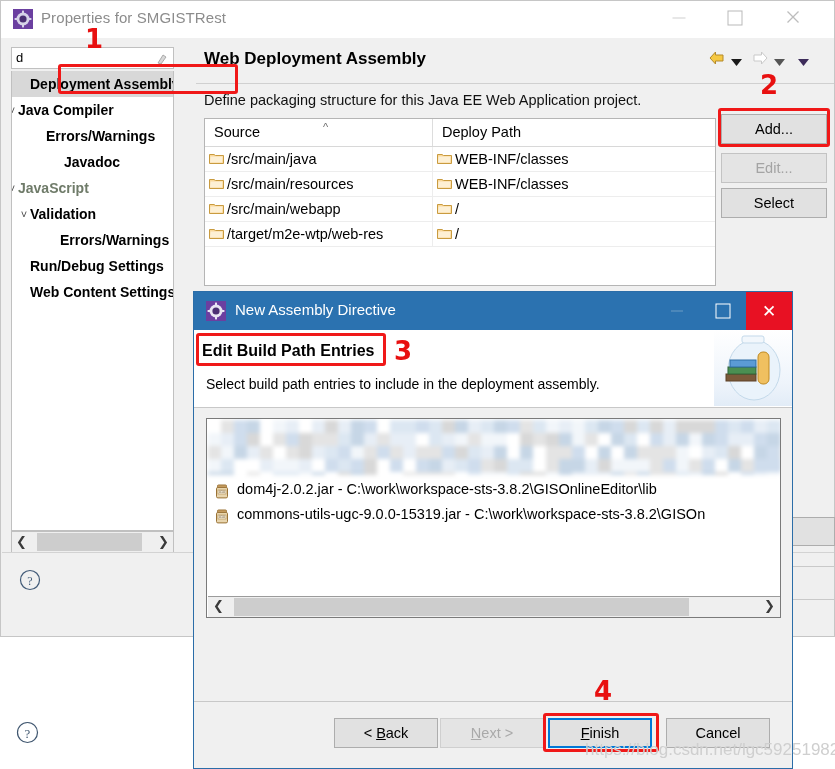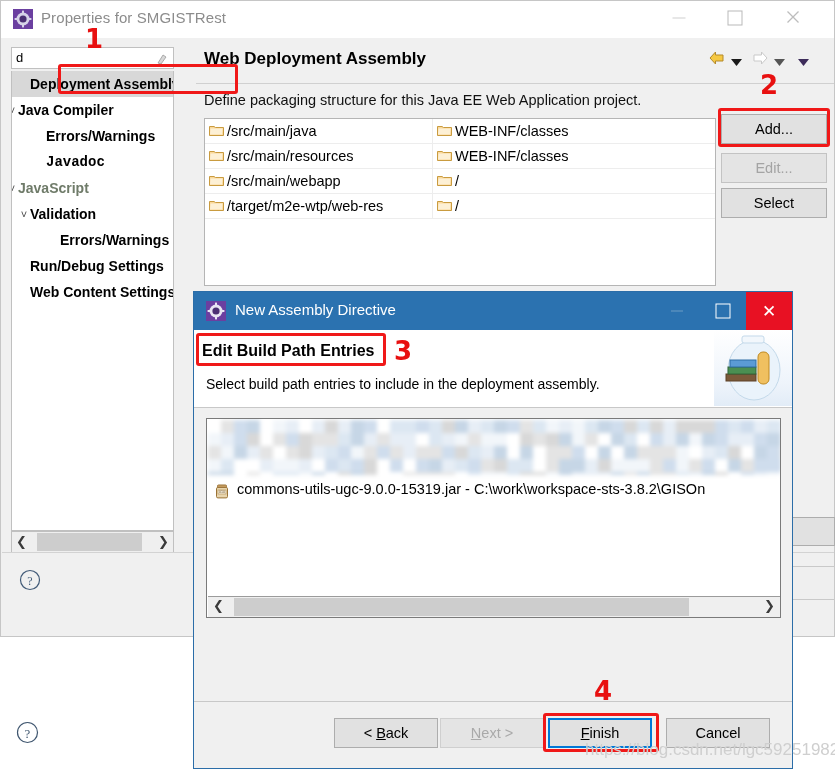"Source" div { html: none -> <div> <div>Source</div> <span>^</span> <div>Deploy Path</div> </div> }
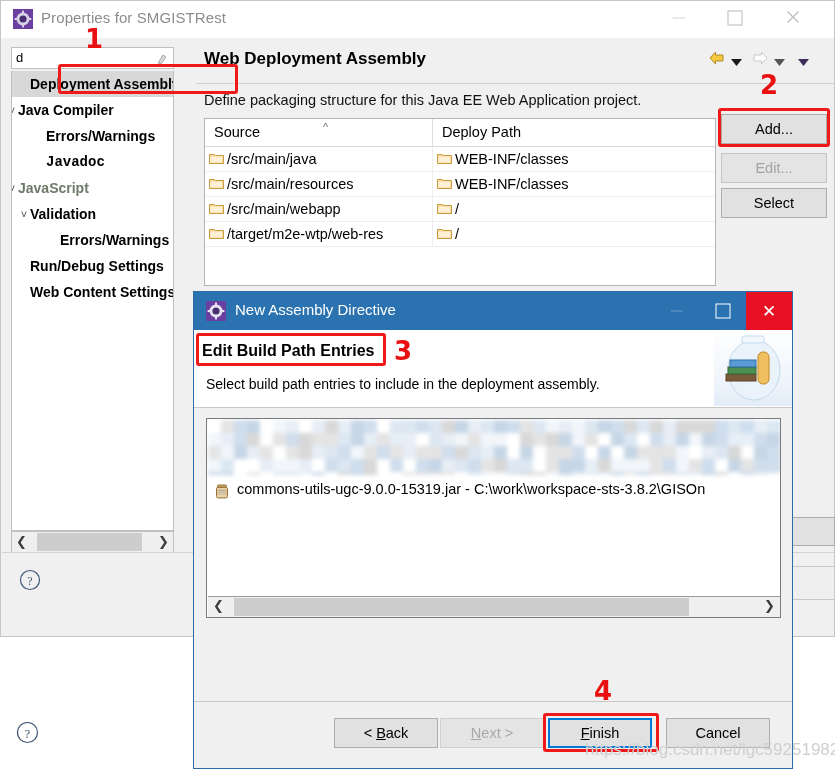"Javadoc" span.tlabel { font-family: Liberation Mono, monospace -> none; padding-left: 34px -> 52px }
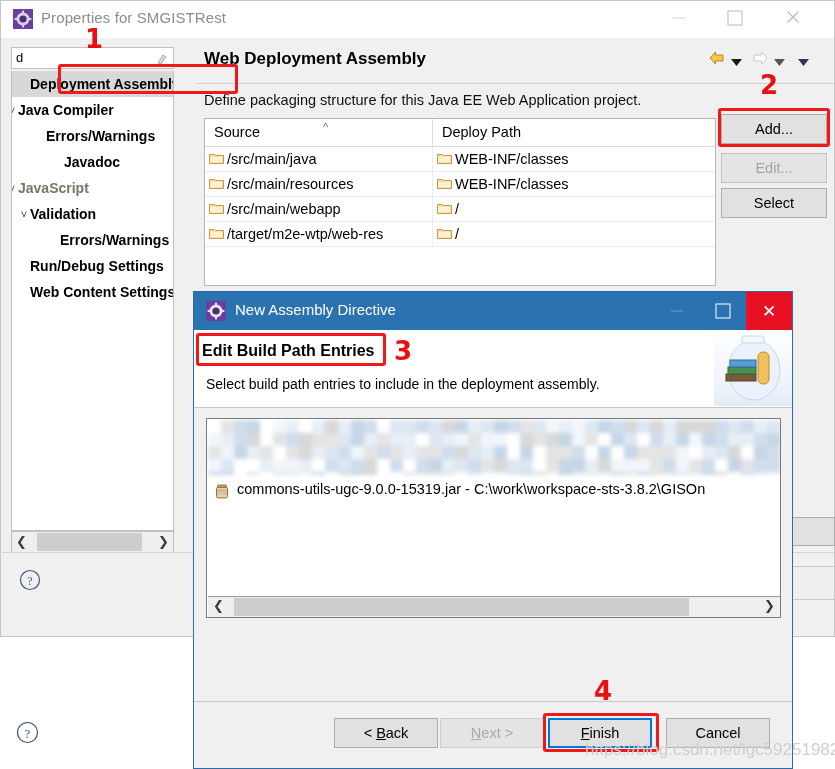"dom4j-2.0.2.jar -" div.jrow { html: none -> <div><span><svg> <rect></rect> <rect></rect> <rect></rect> <text>010</text> </svg></span><span>dom4j-2.0.2.jar - C:\work\workspace-sts-3.8.2\GISOnlineEditor\lib</span></div> }
